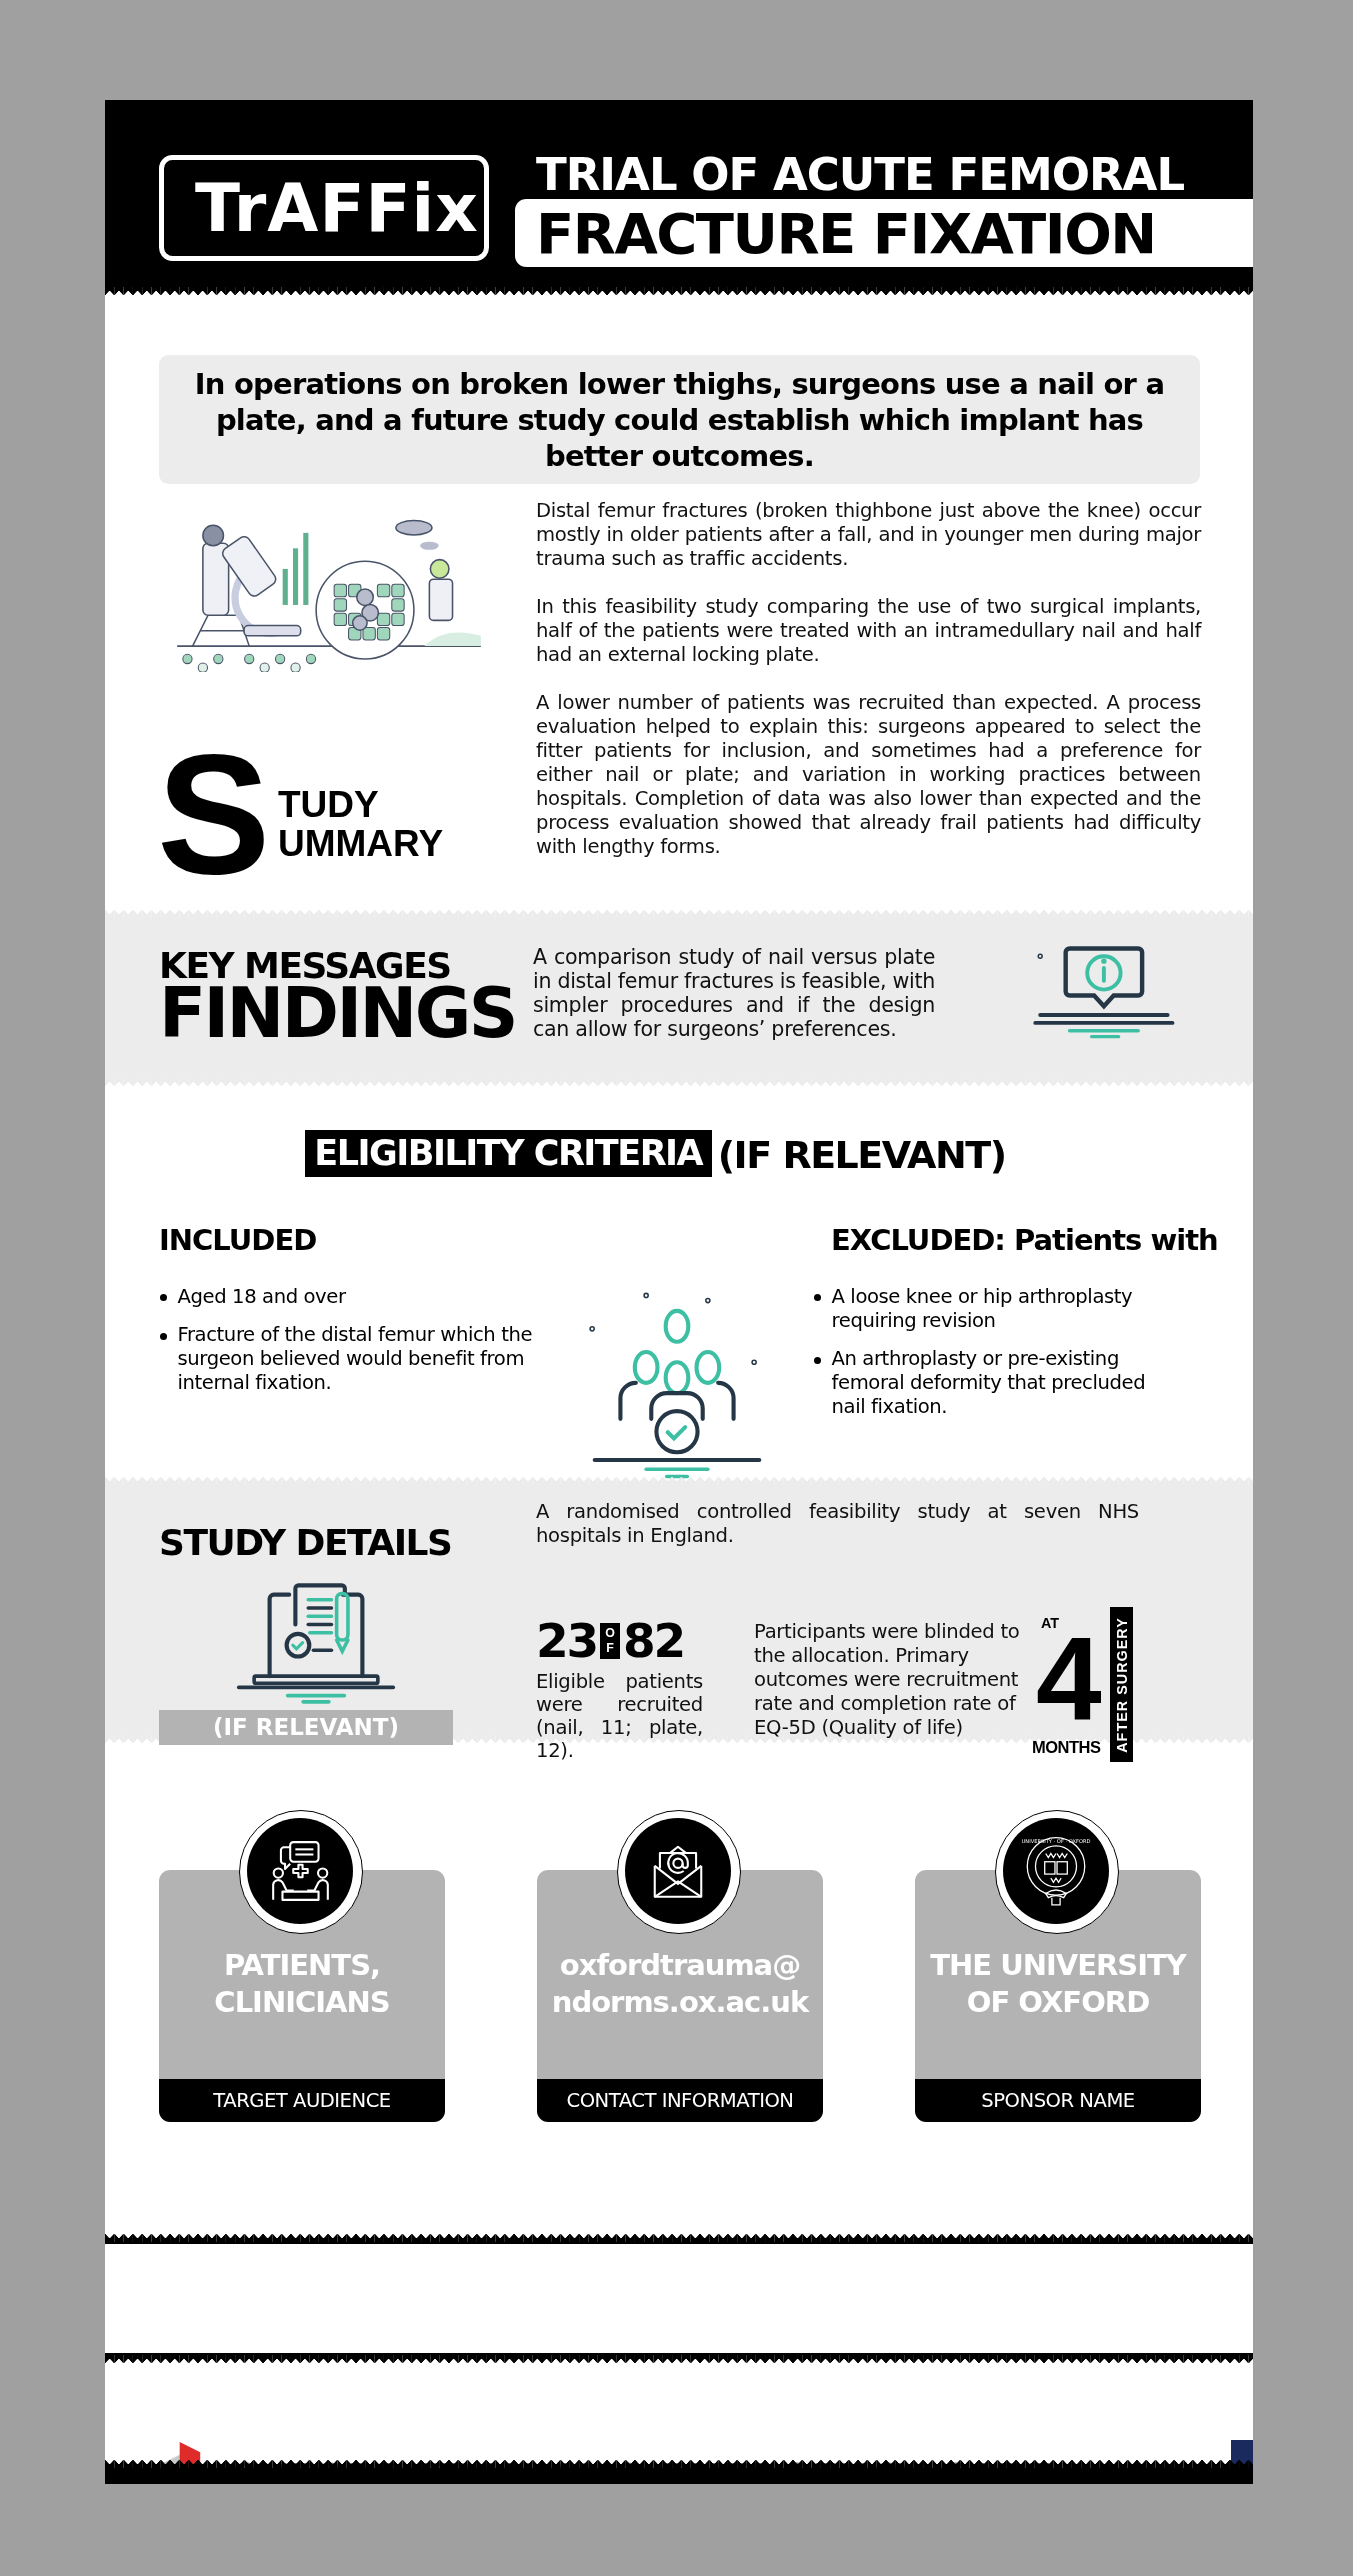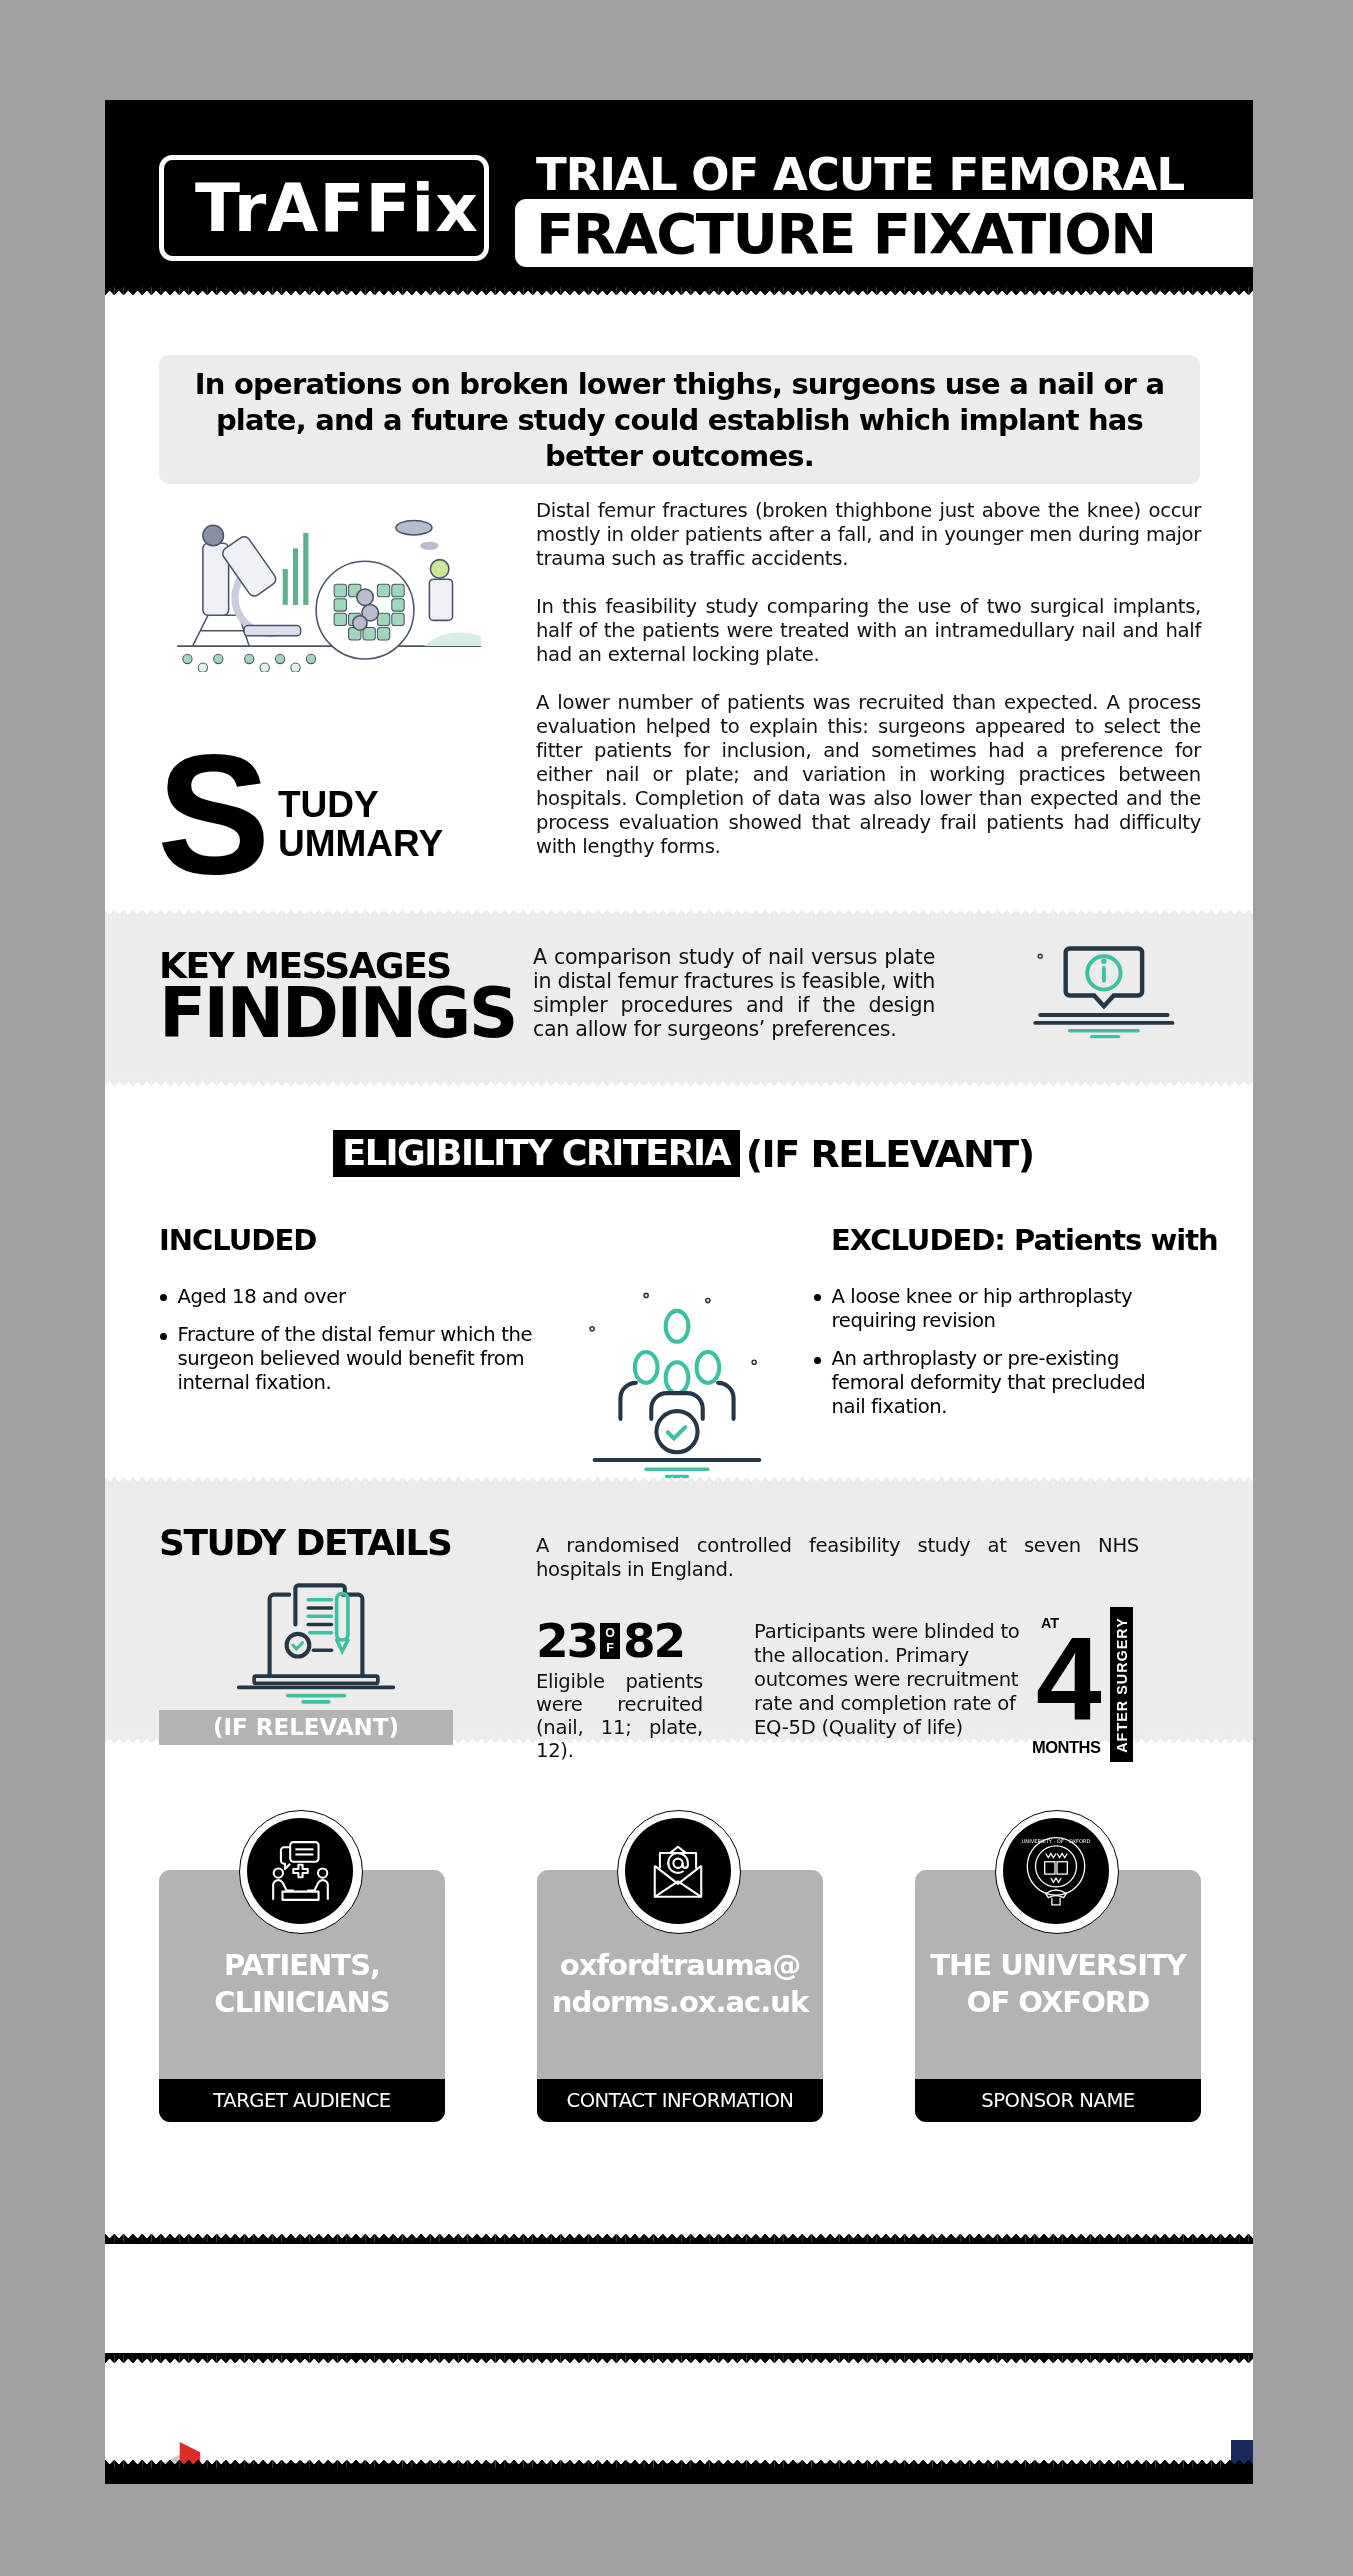"ELIGIBILITY CRITERIA" .elig-title { align-items: center -> flex-end; left: 228px -> 200px }
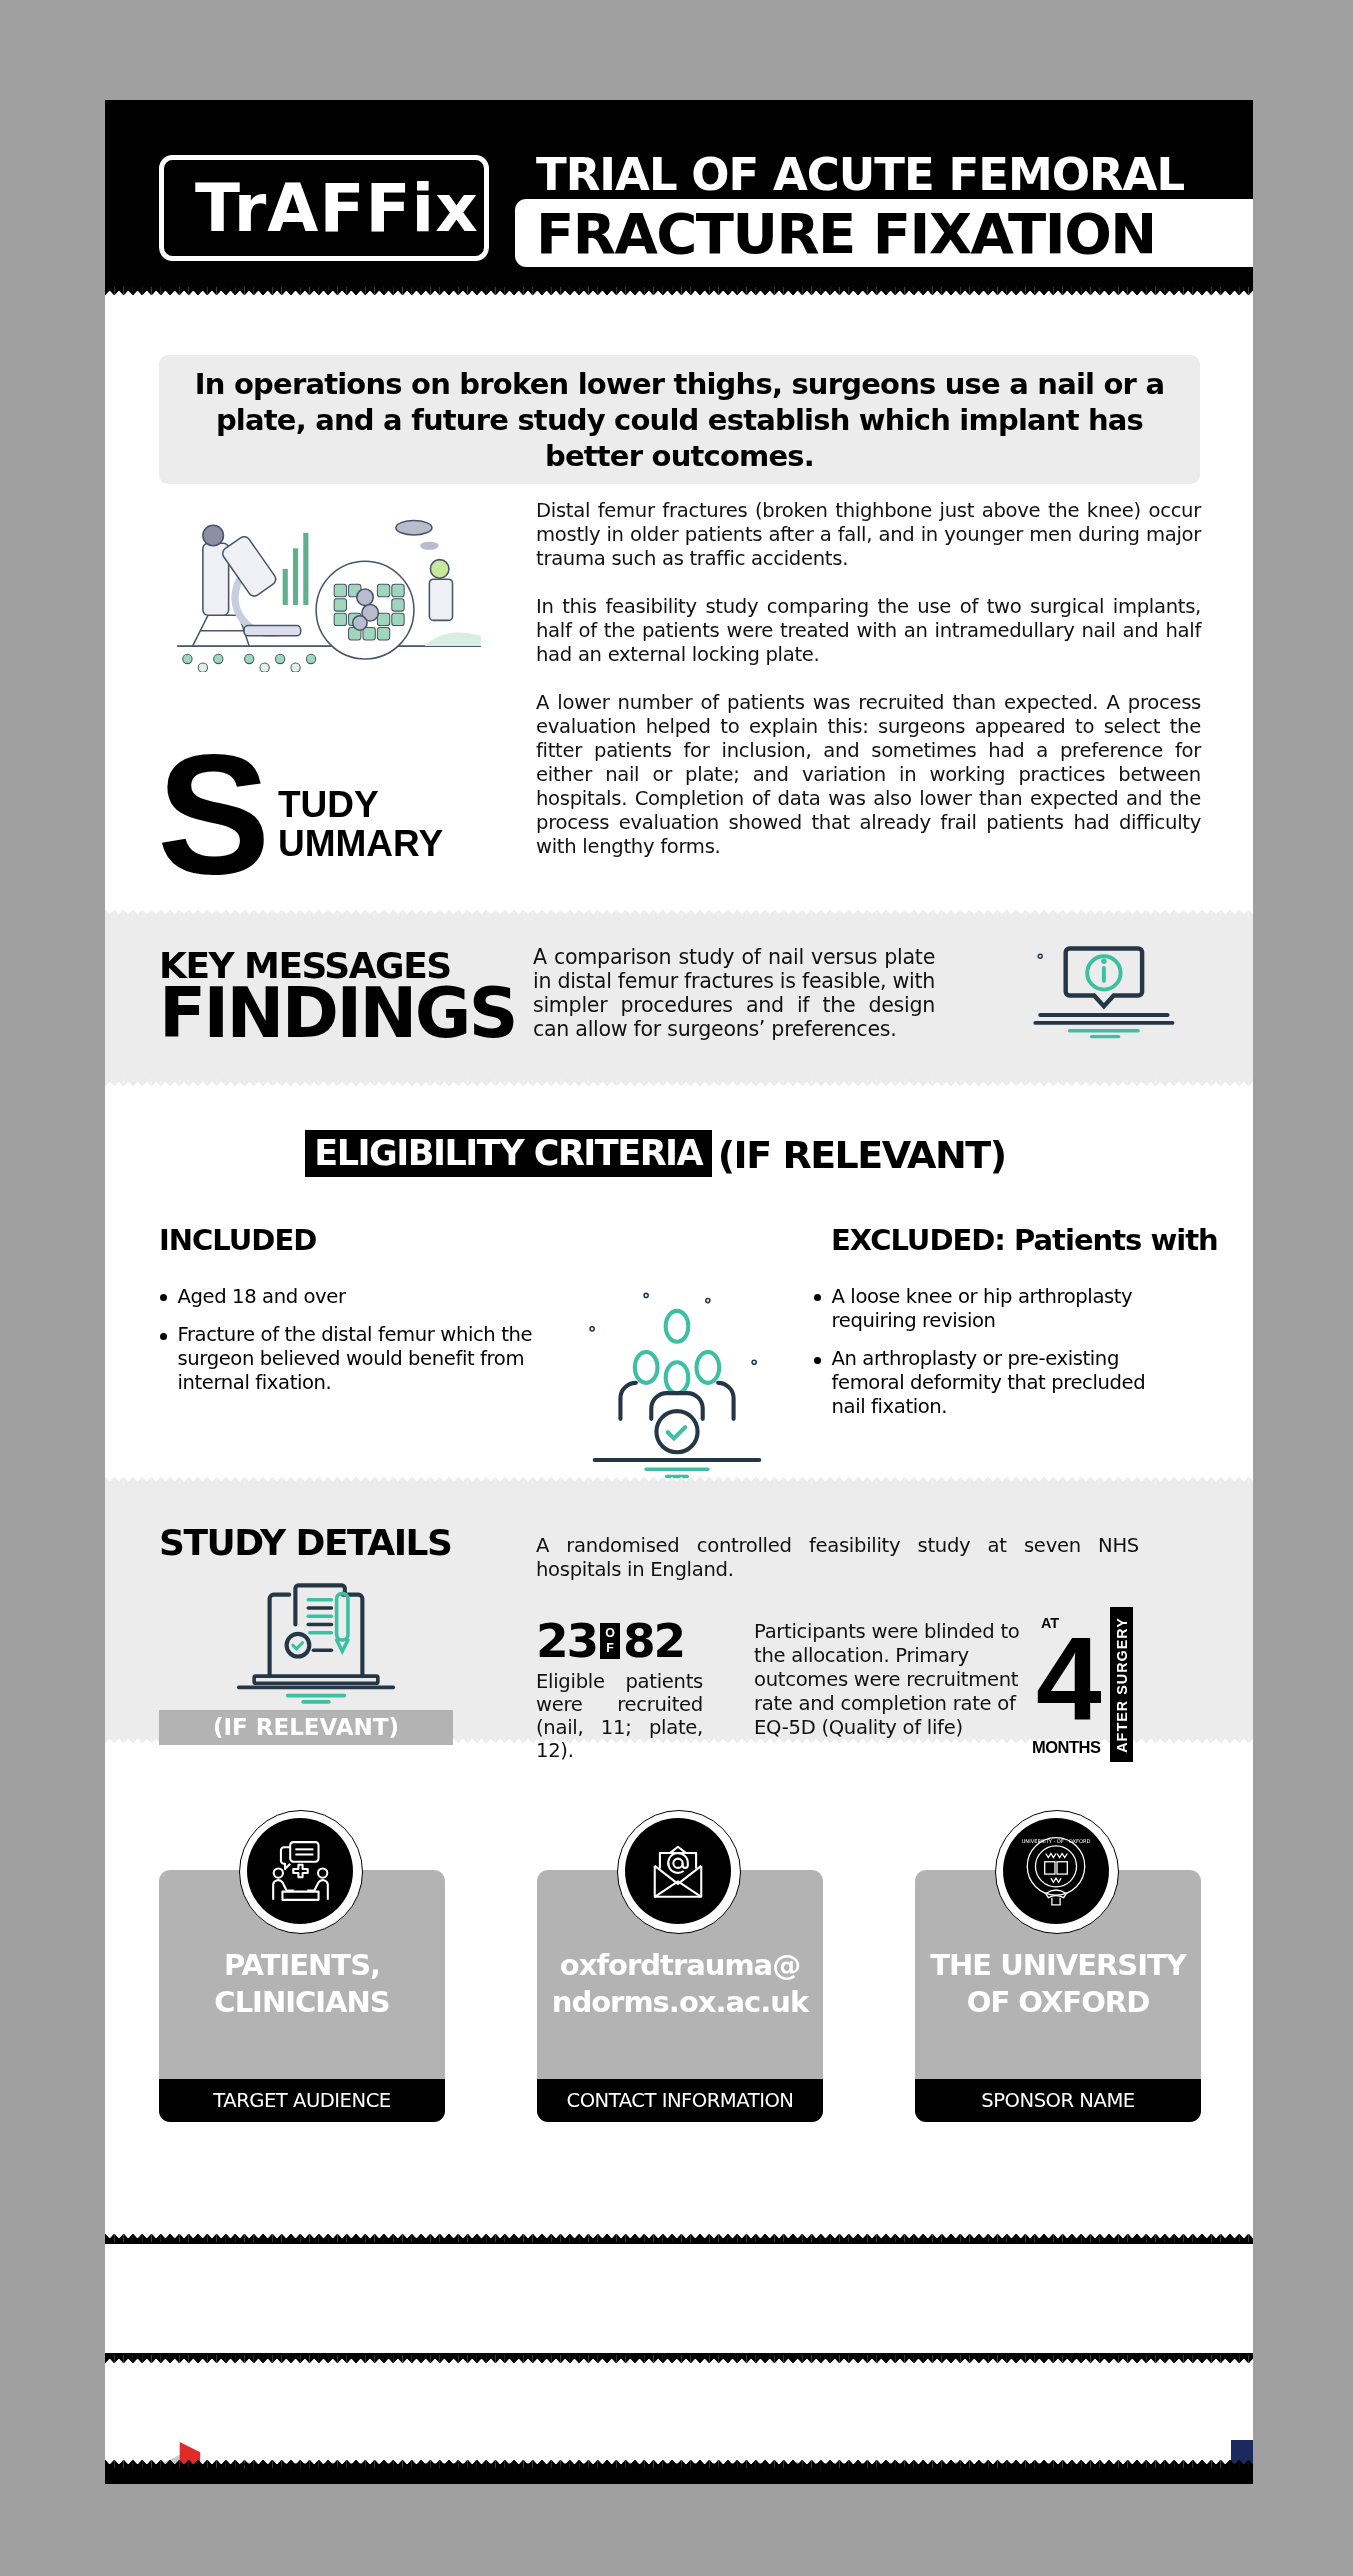"A randomised controlled feasibility" .det-intro { top: 1434px -> 1400px }
